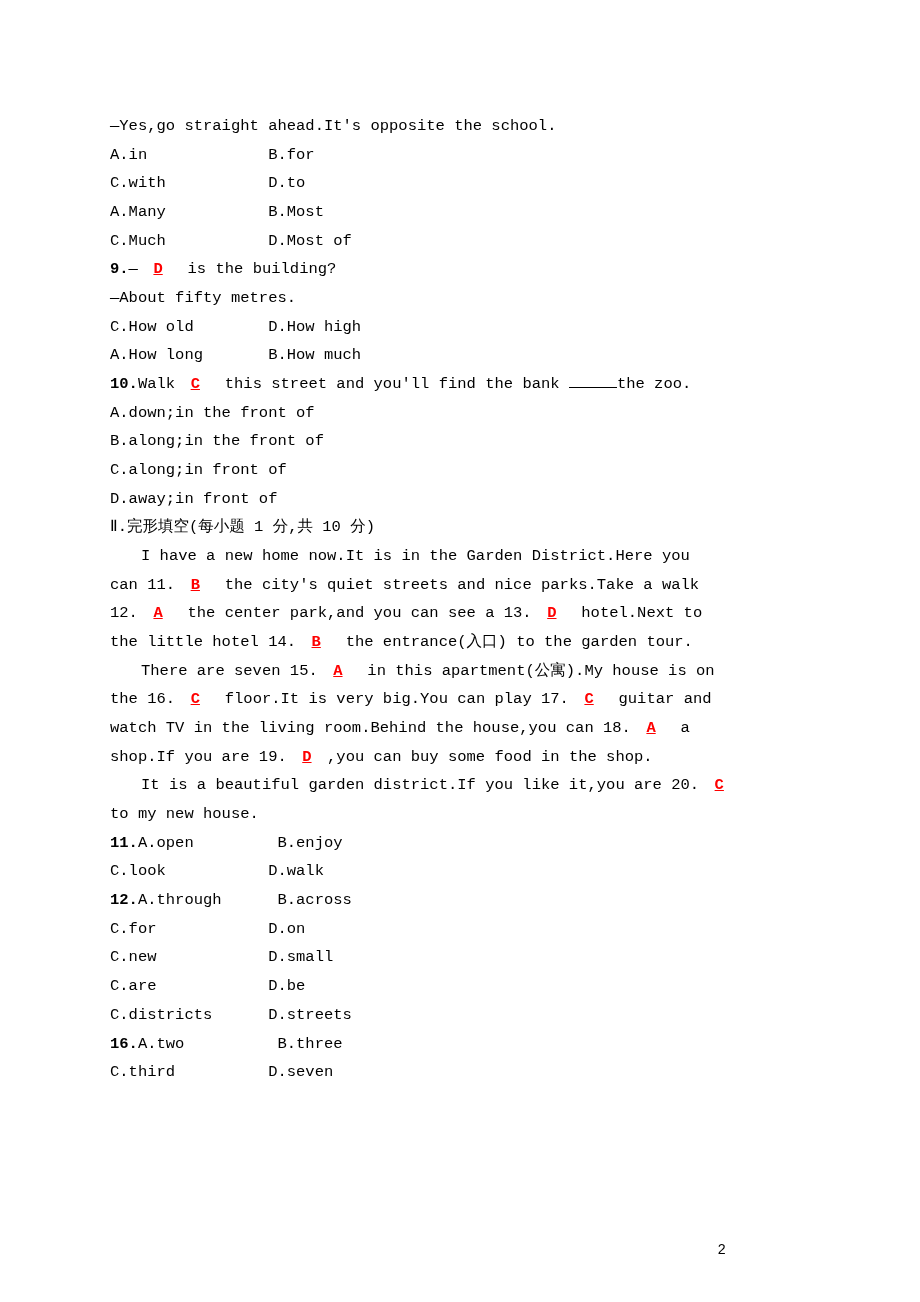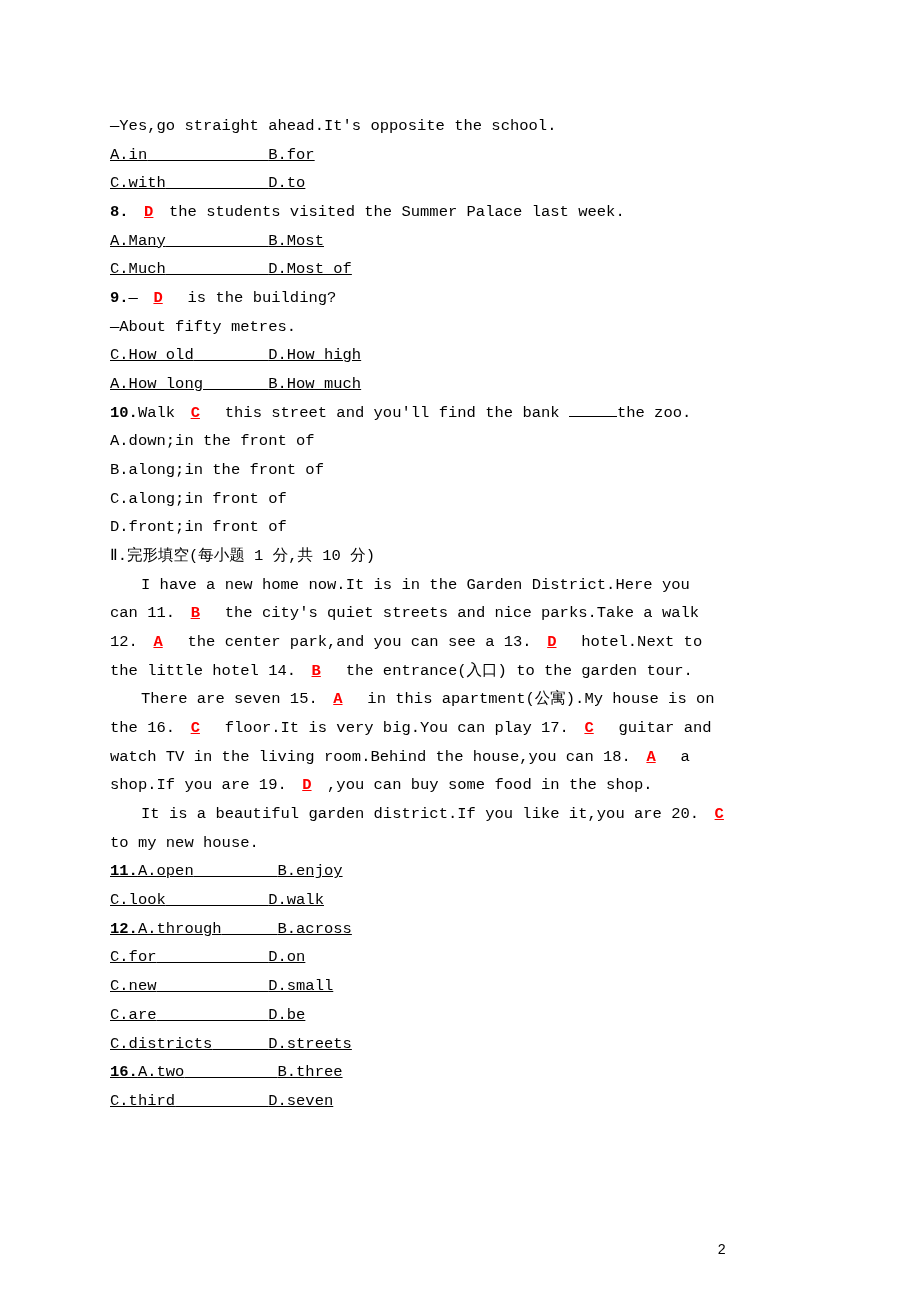"A.in B.for" .options-row { text-decoration: underline -> none }
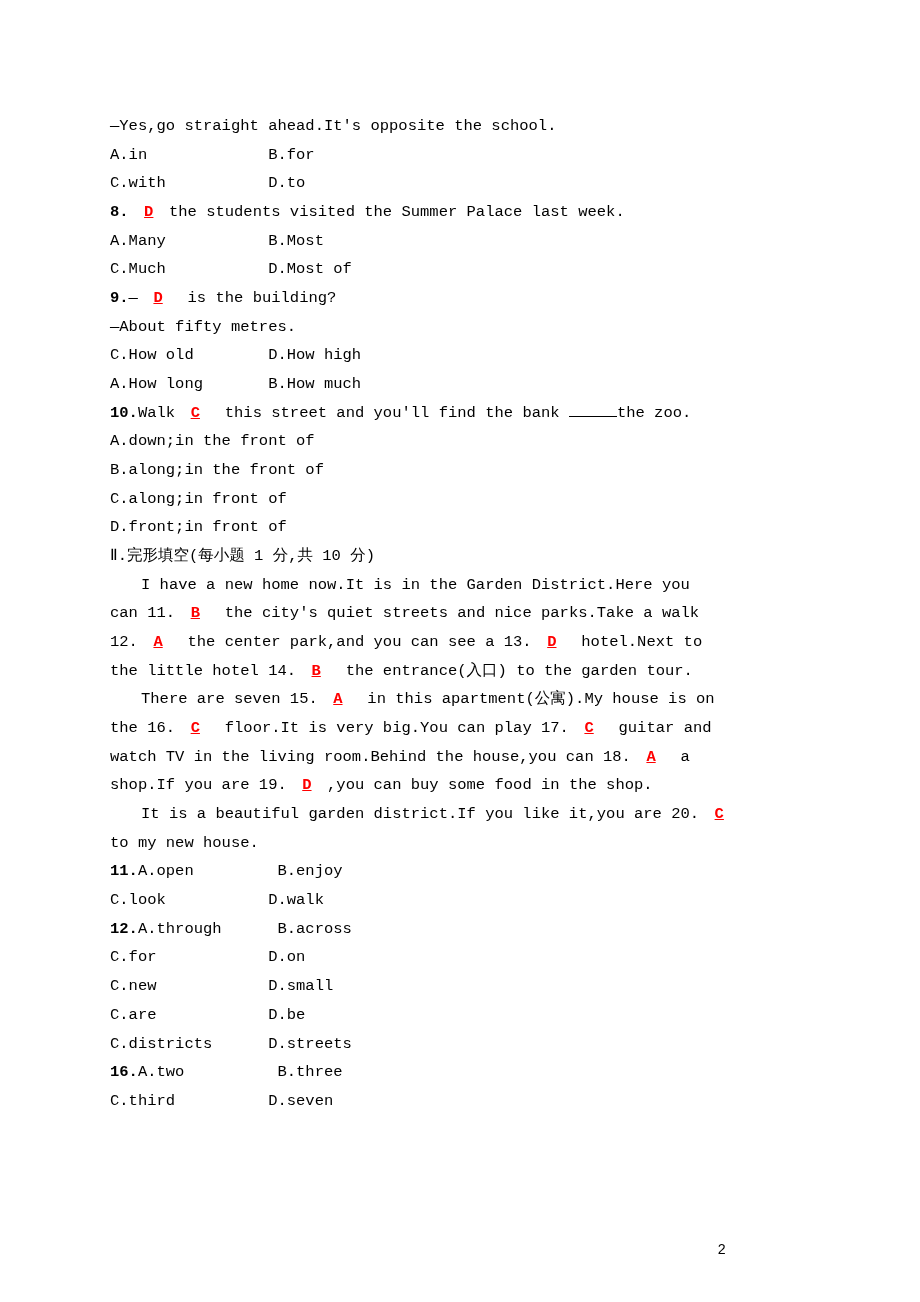"8. D the students visited" div.line { html: <div><span>8.</span> <span>D</span> <span>the students visited the Summer Palace last week.</span></div> -> none }
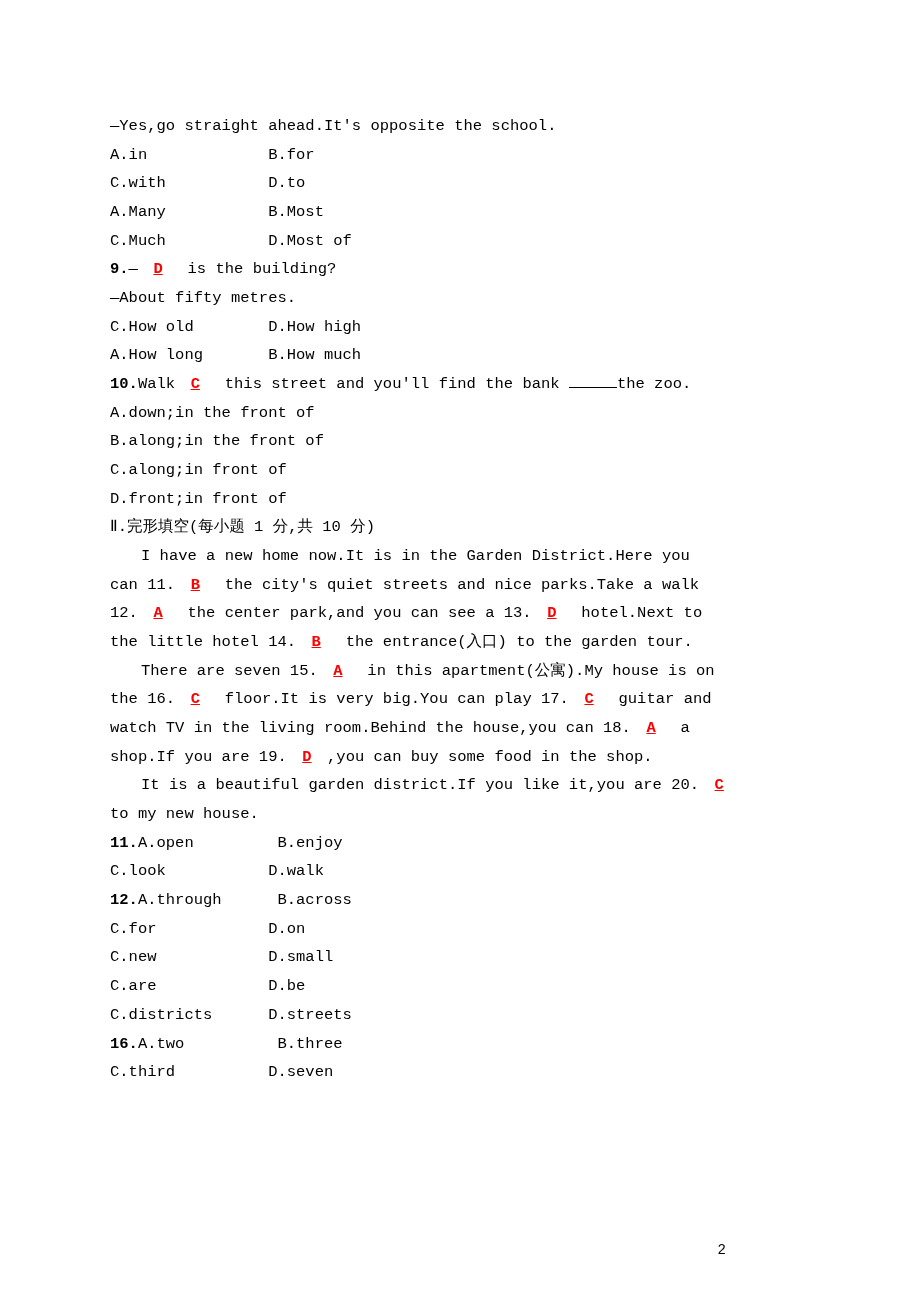"D.front;in front of" div.line { text: D.front -> D.away }
